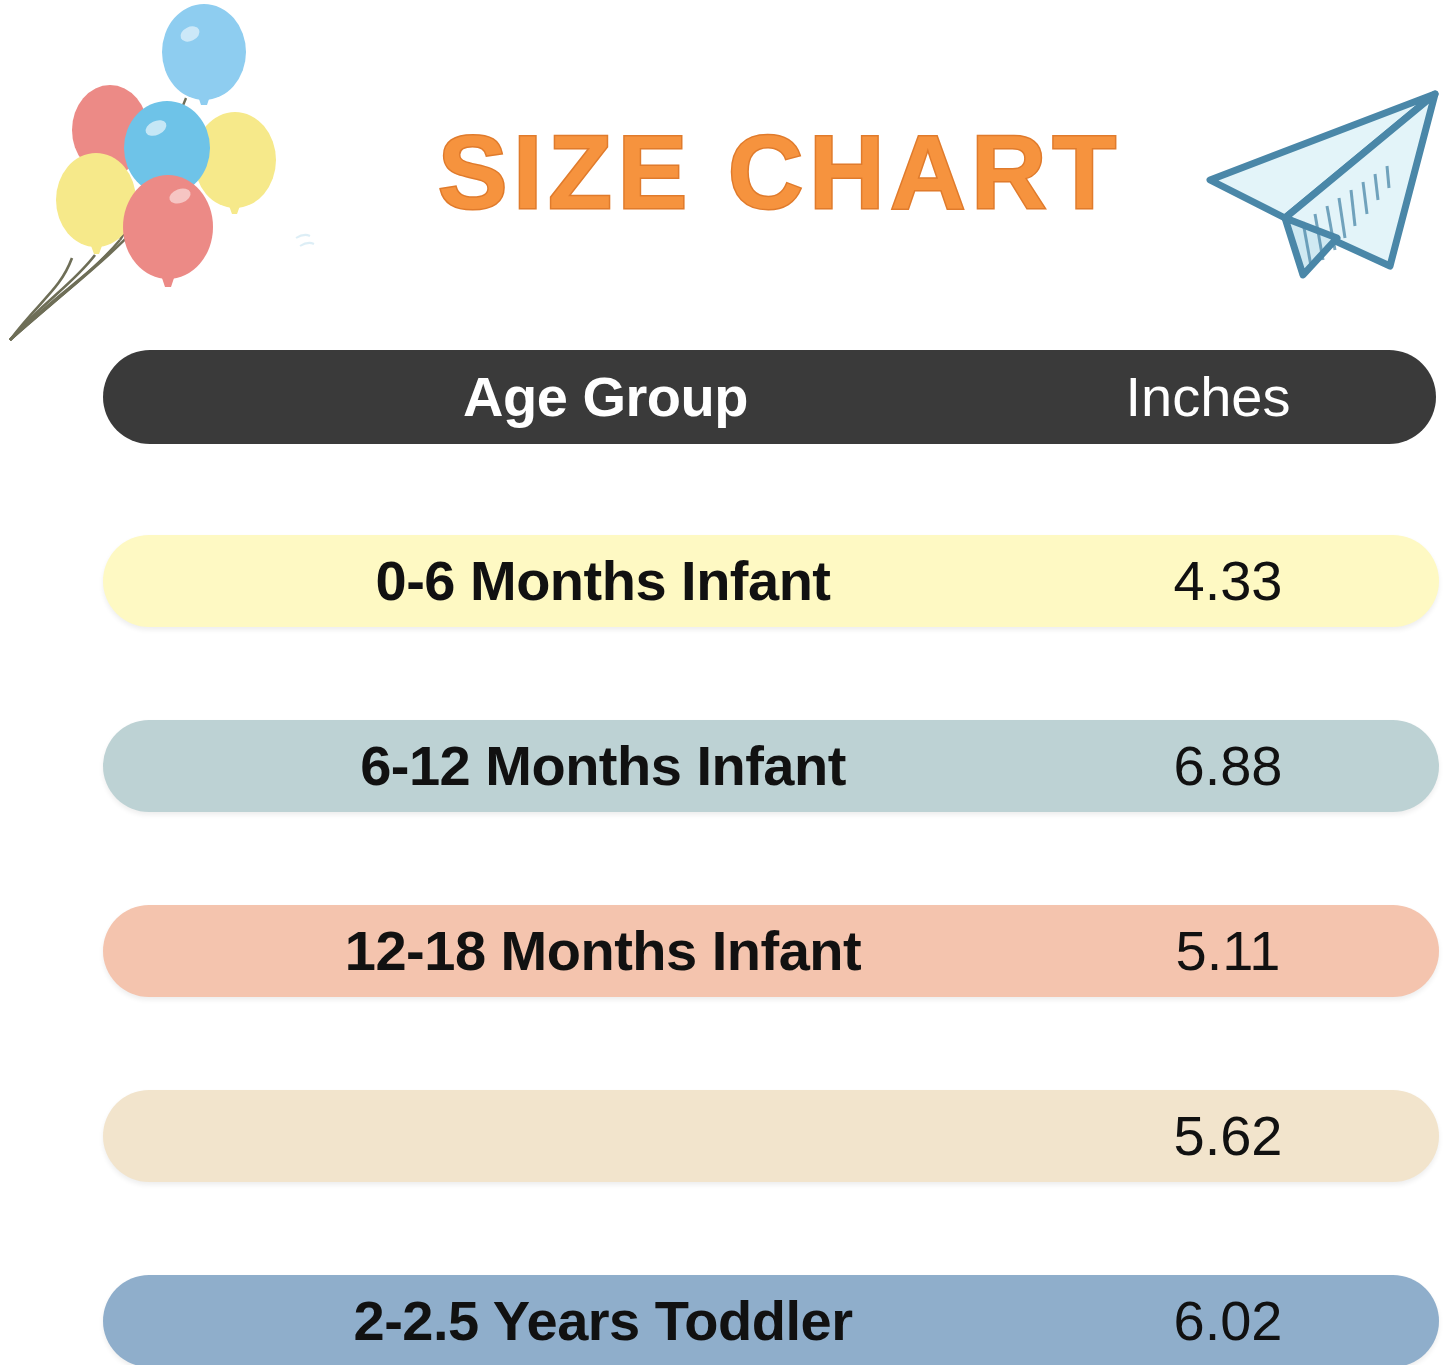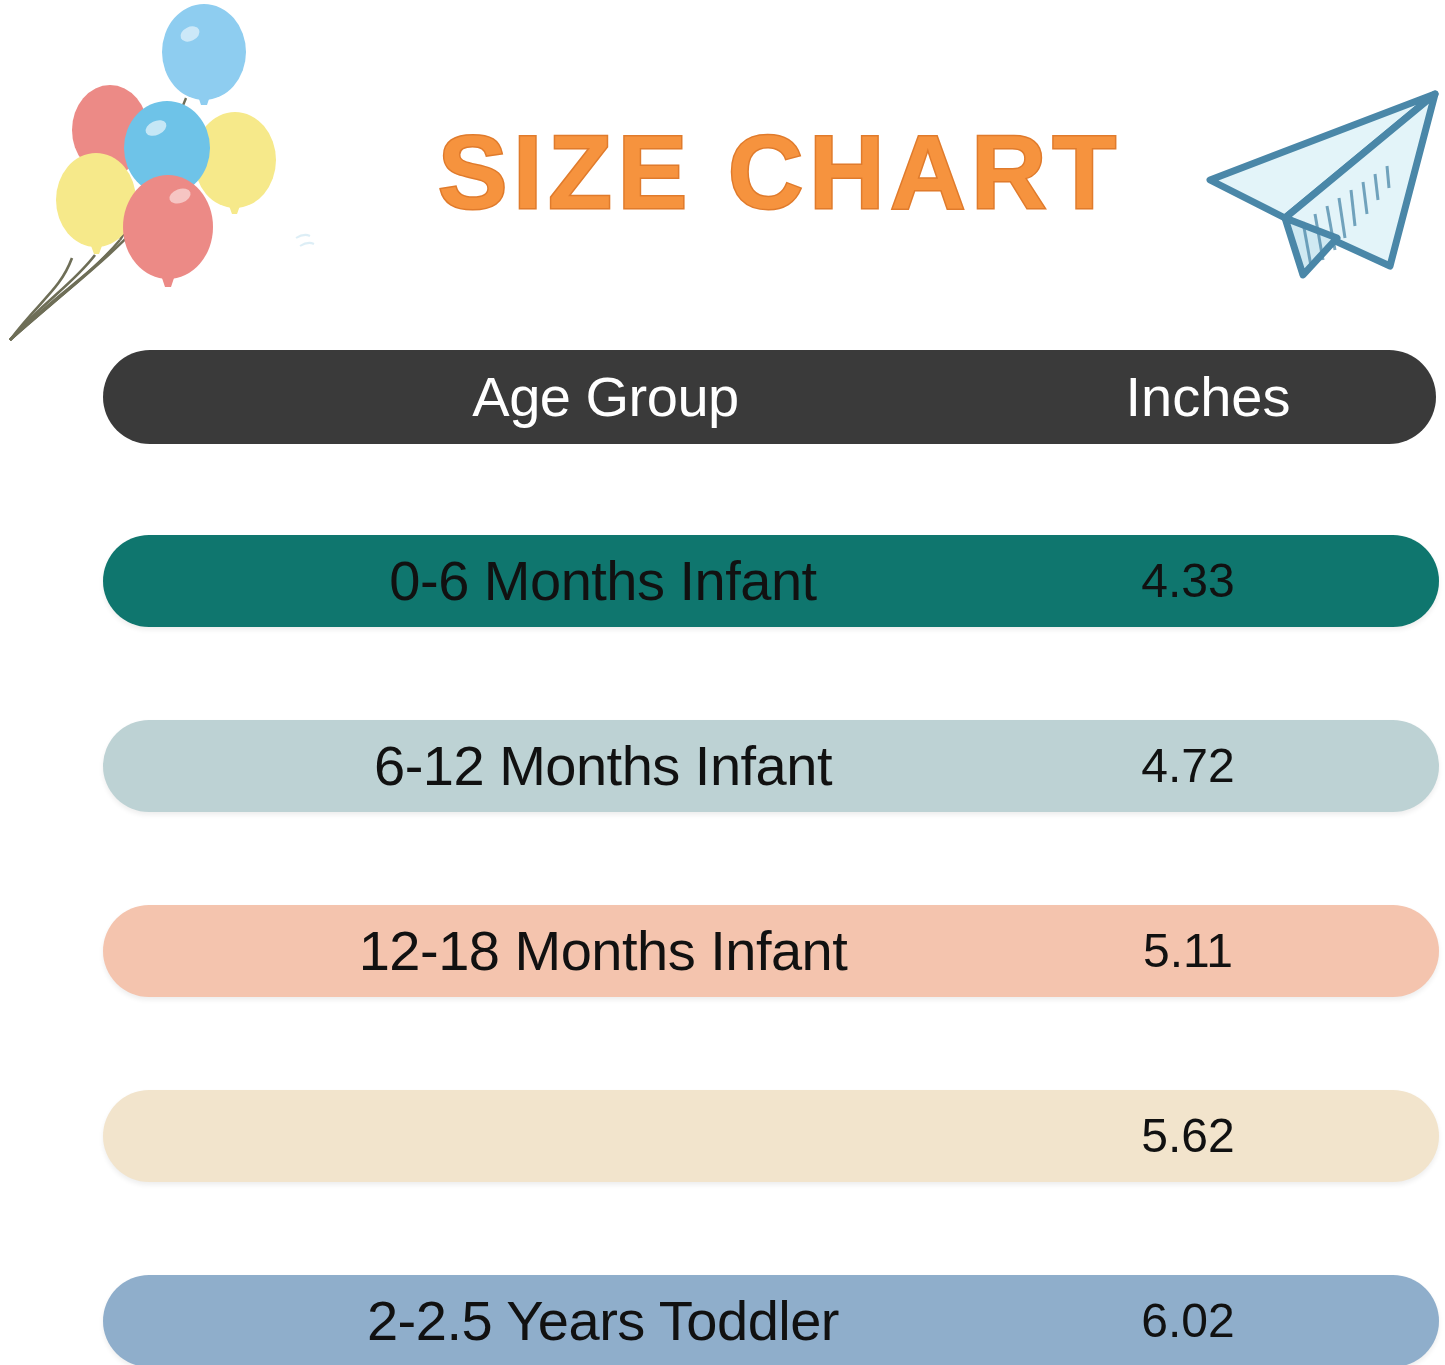"Age Group" .cell-label { font-weight: none -> bold }
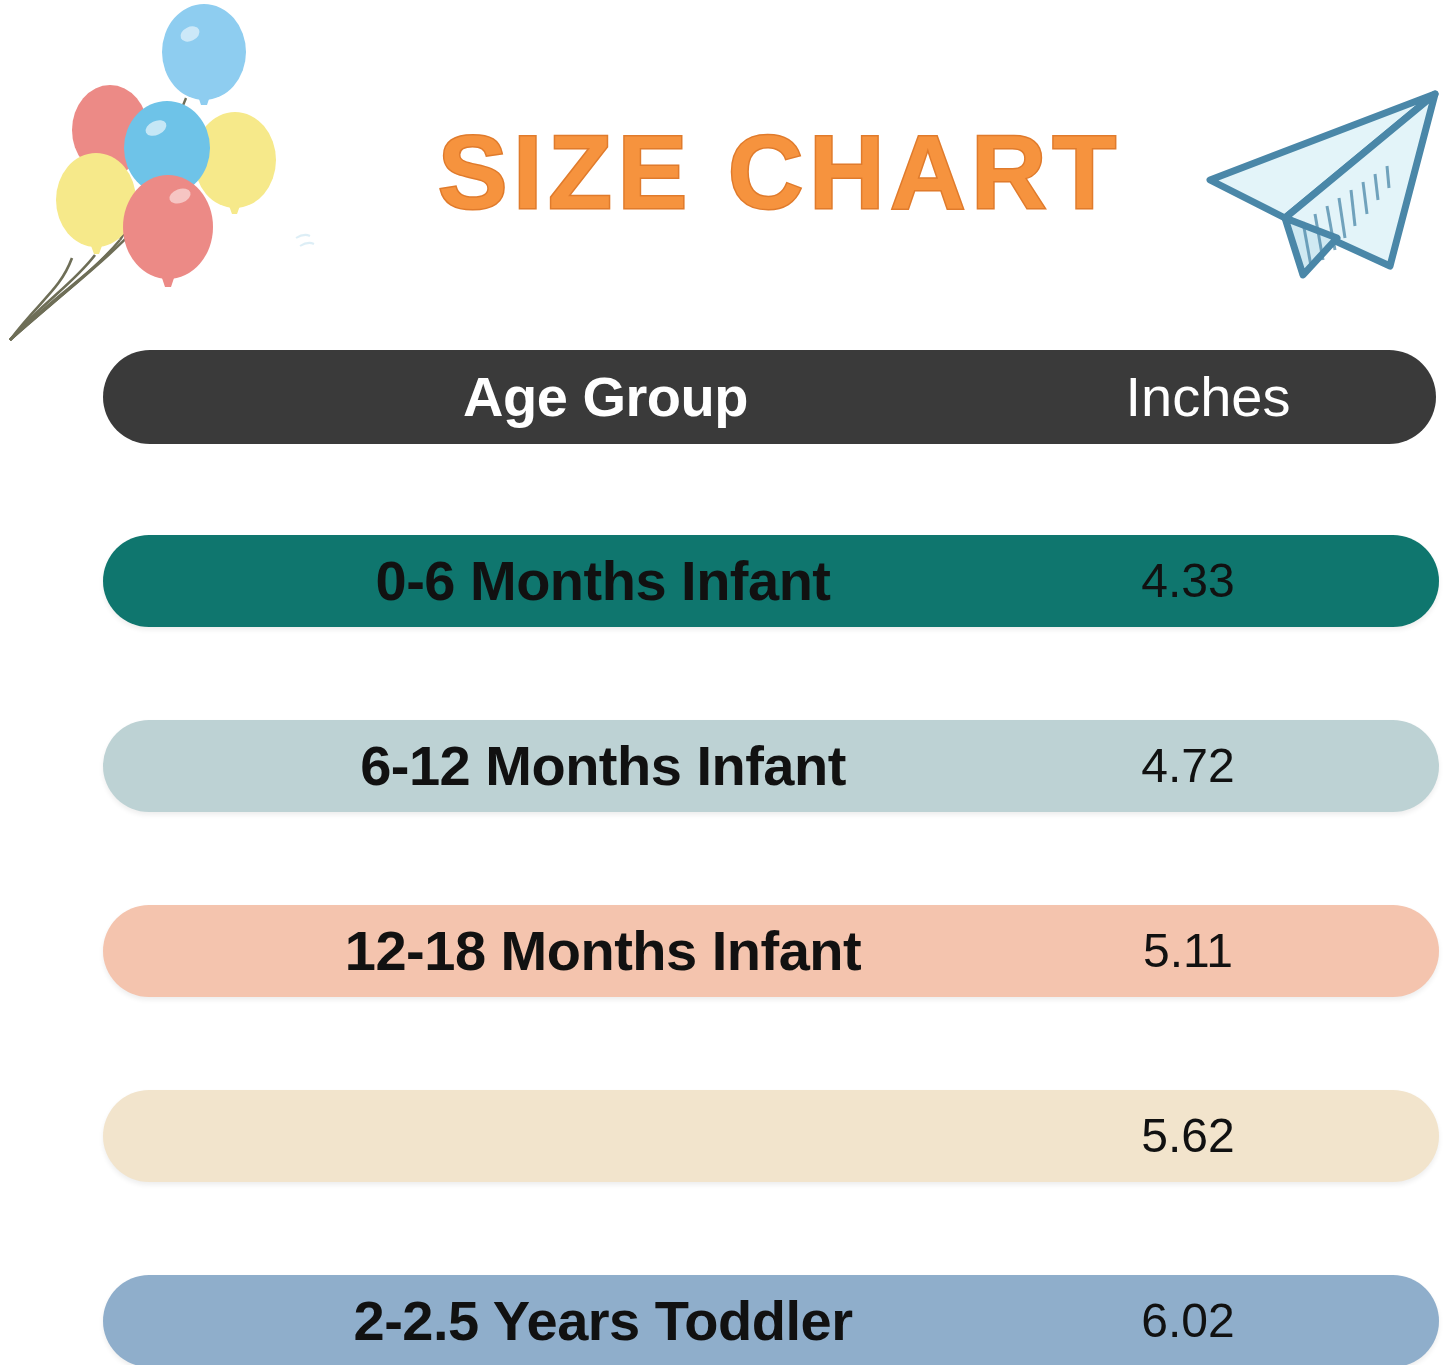"0-6 Months Infant" div.row { background: #0f766e -> #fef9c3 }
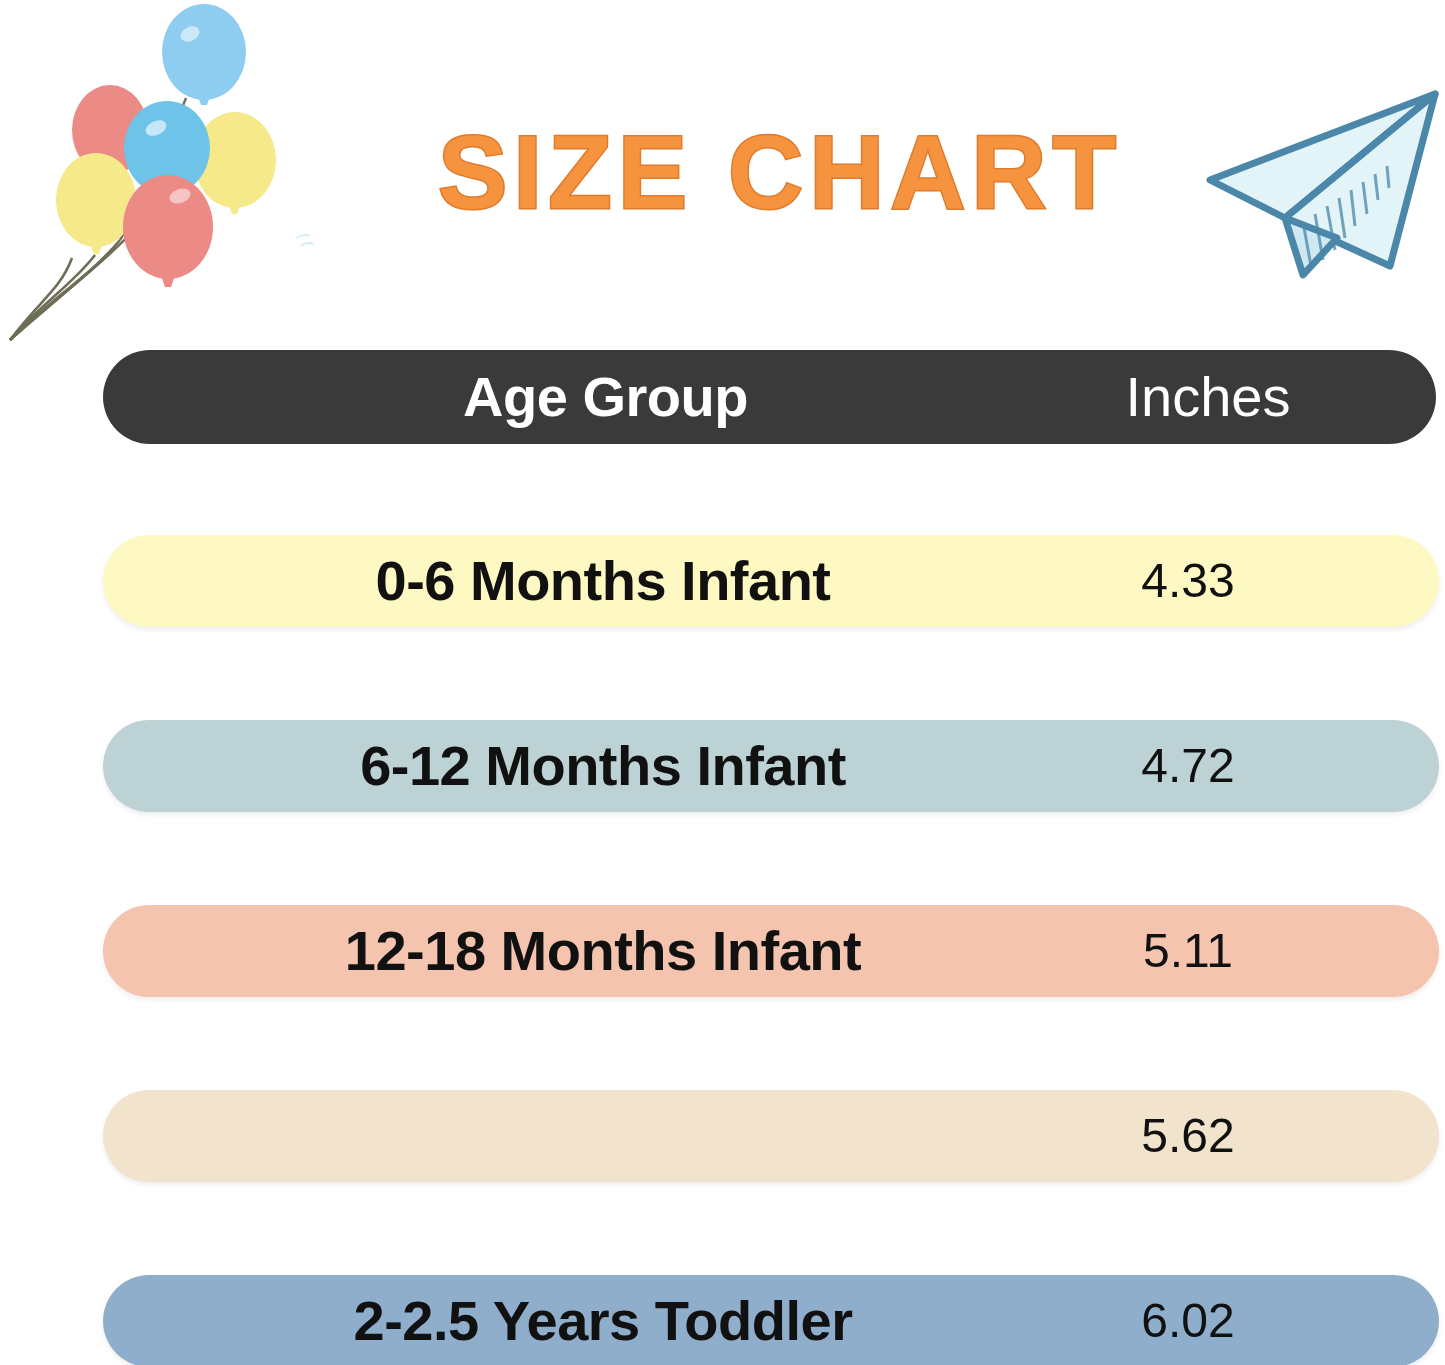"4.33" .cell-value { font-size: 48px -> 56px; left: 980px -> 1020px }
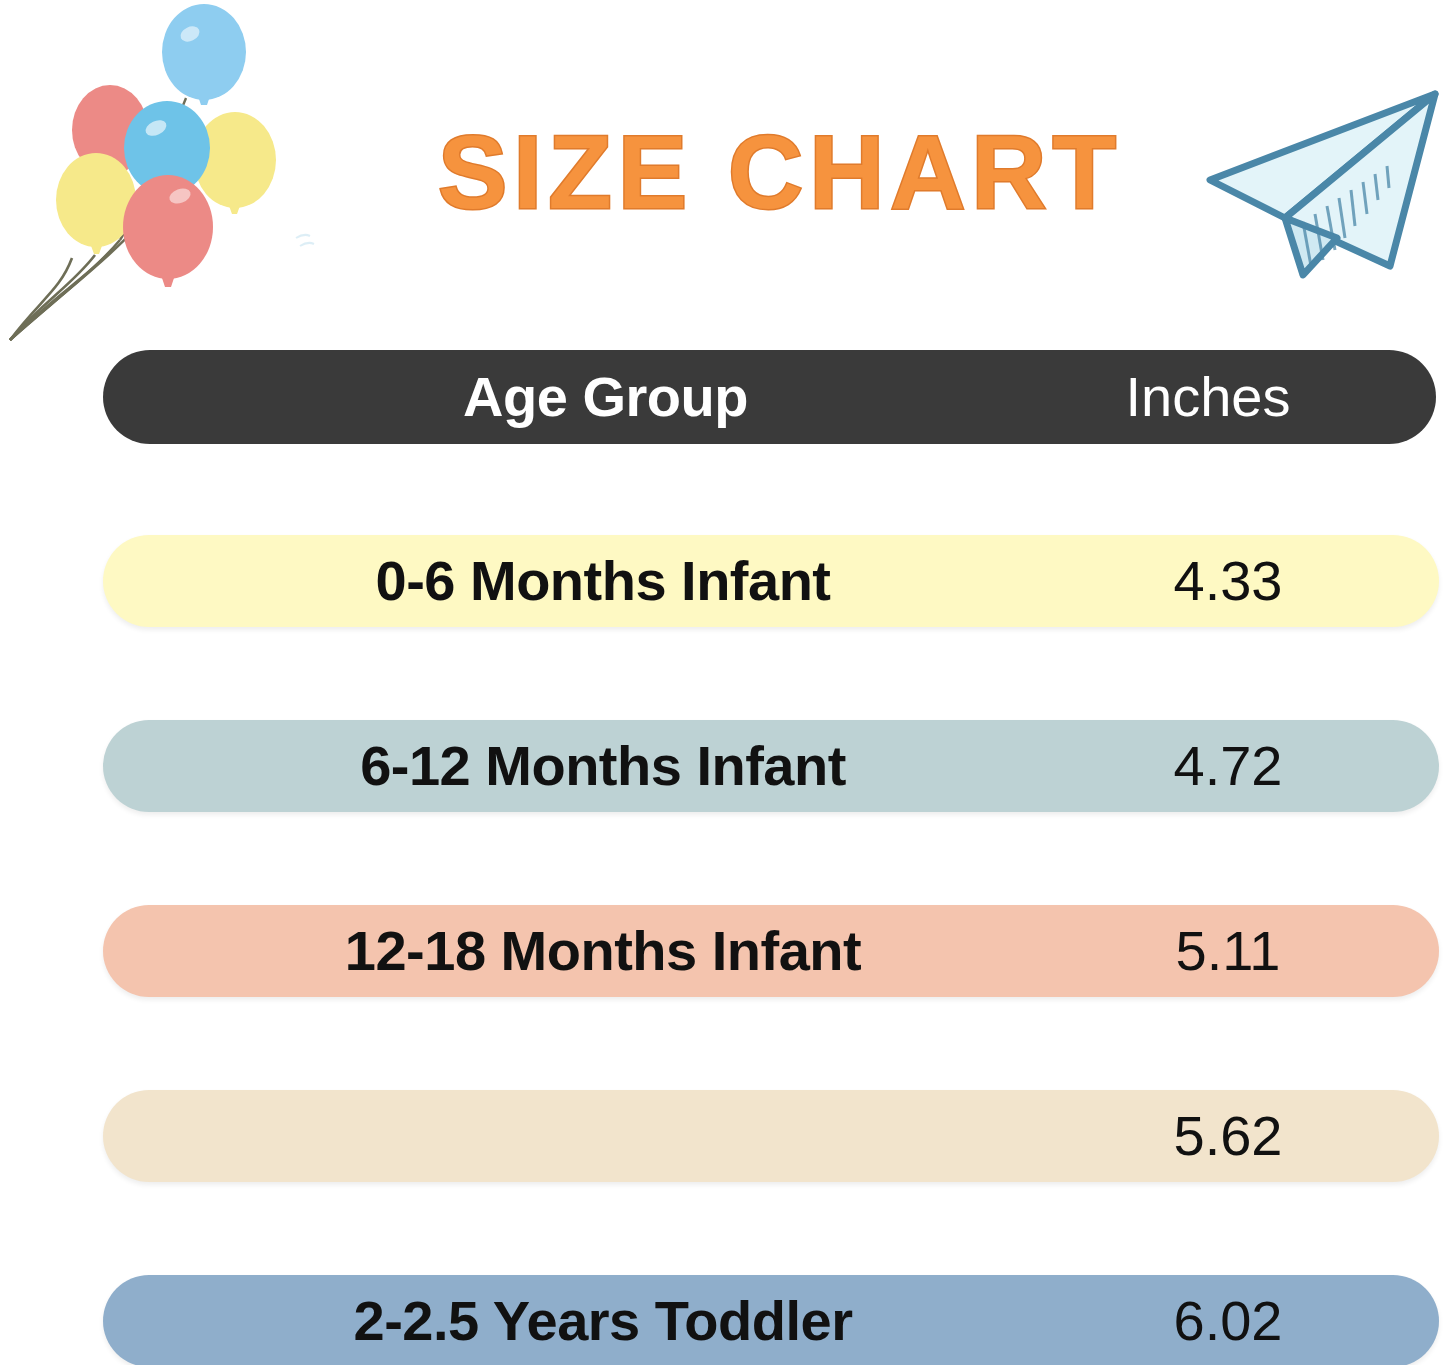"4.72" div.cell-value { text: 4.72 -> 6.88 }
